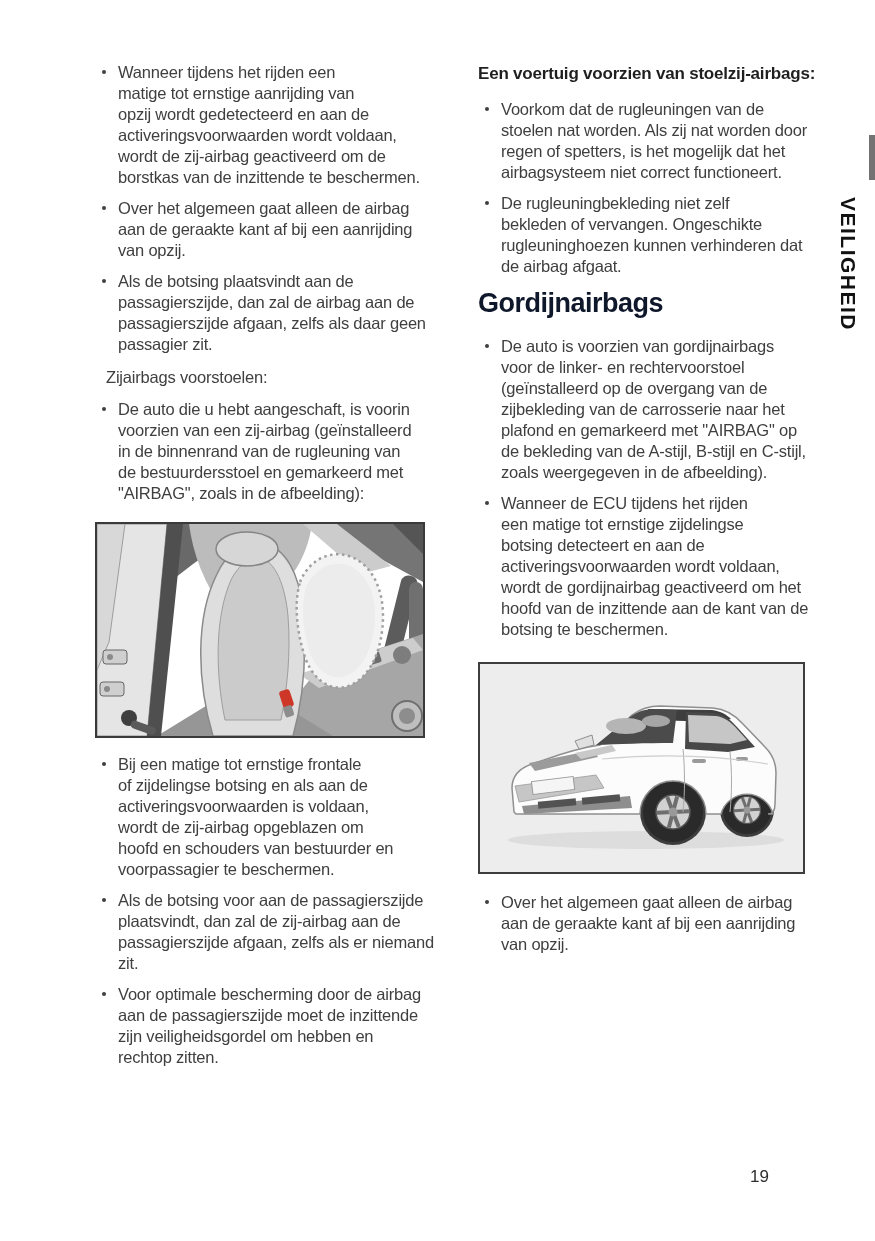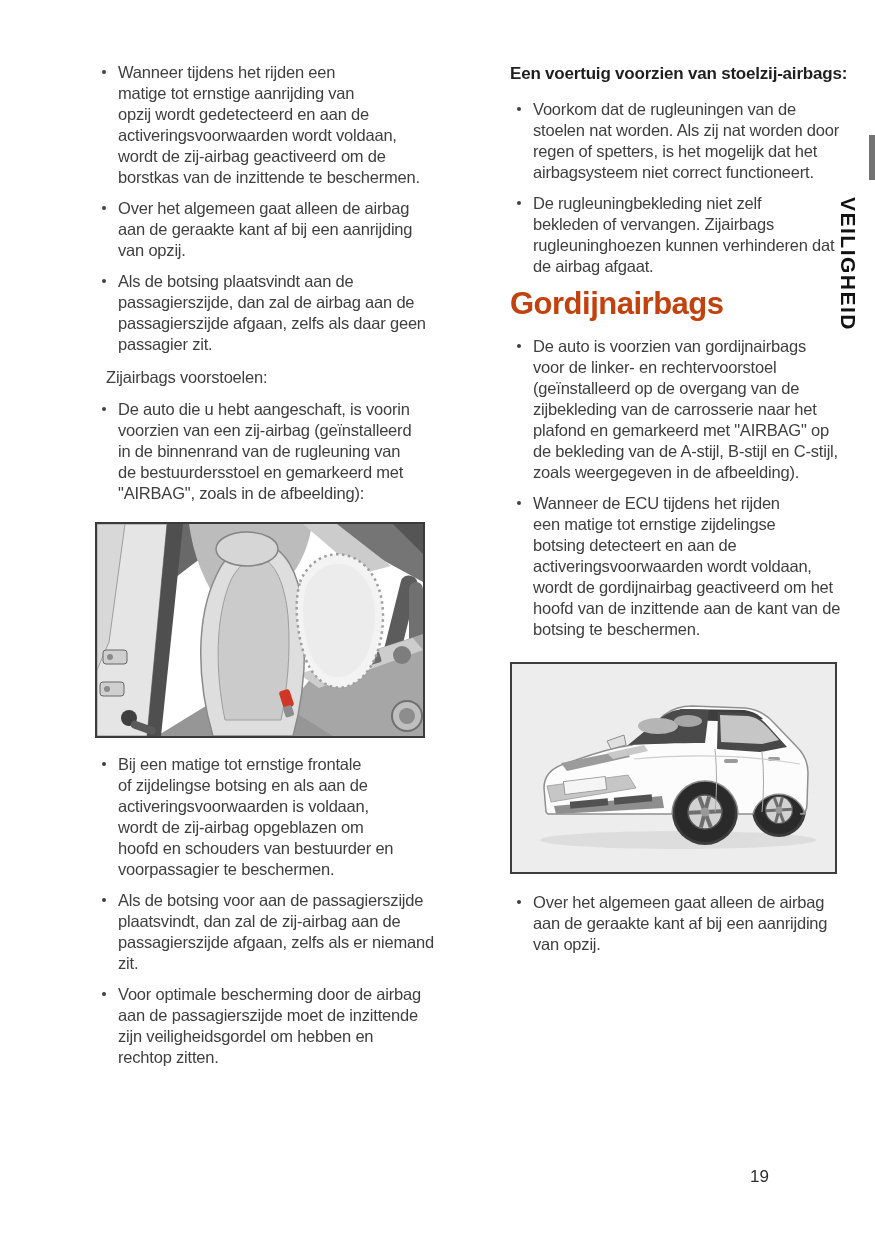"Een voertuig voorzien van" .col-right { margin-left: 32px -> none }
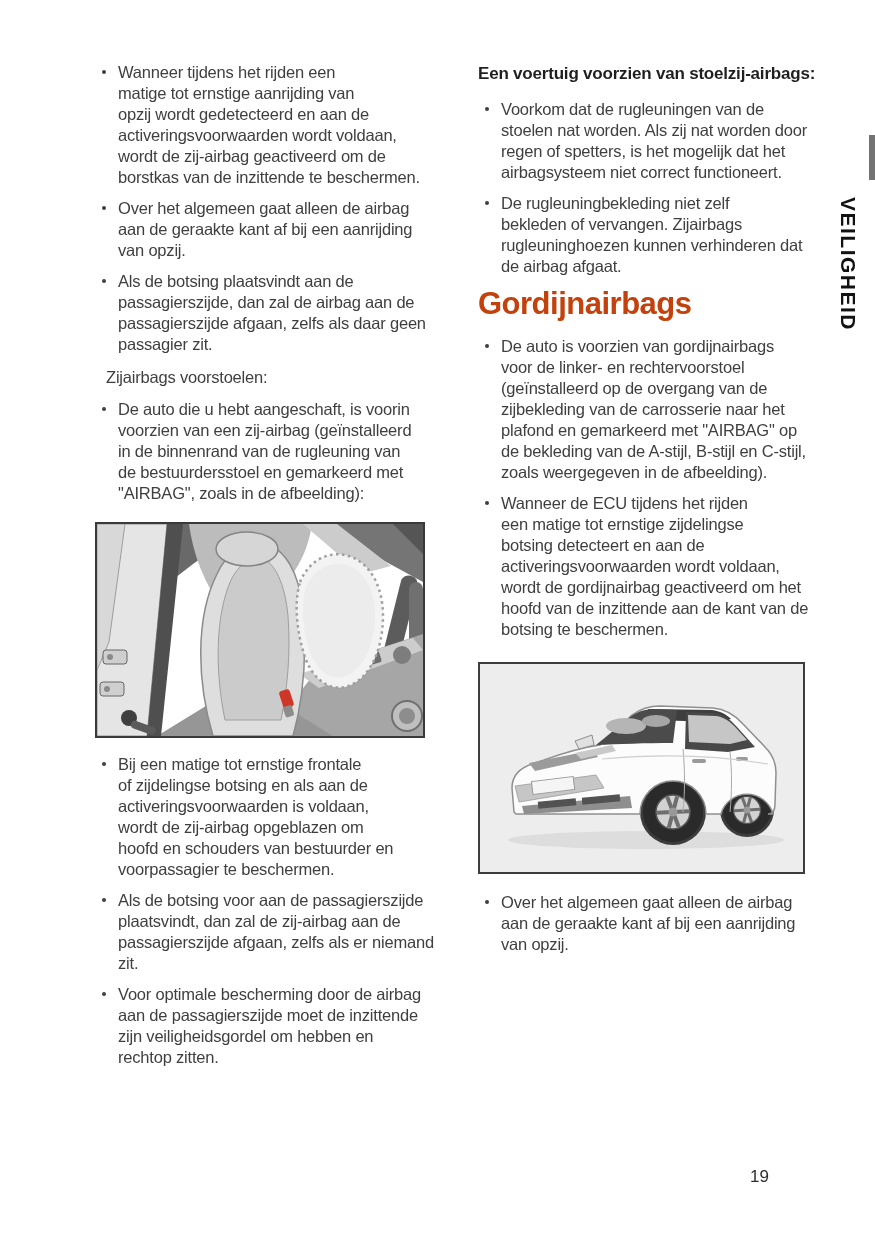"De rugleuningbekleding niet zelf" li { text: Zijairbags -> Ongeschikte }
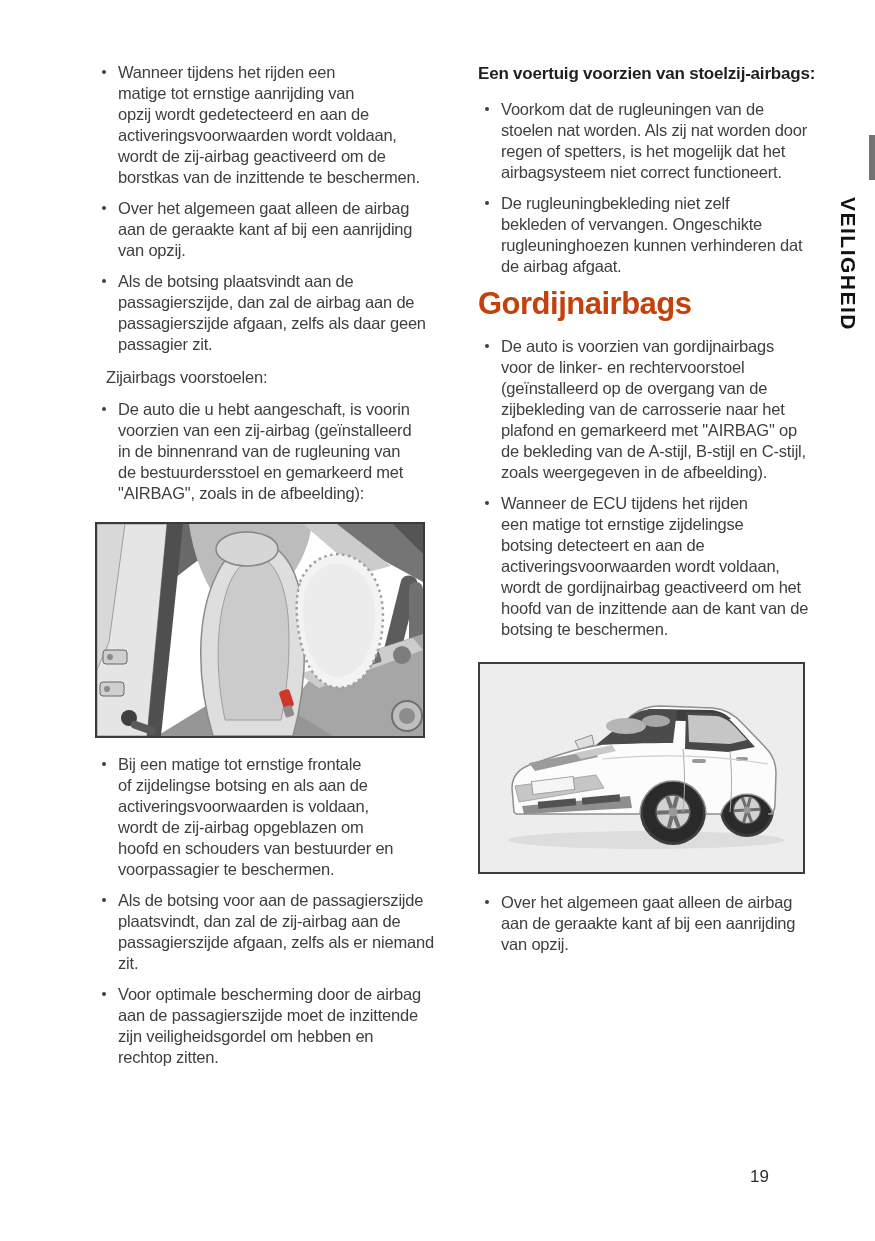"Gordijnairbags" .section-heading { color: #c2410c -> #0f172a; font-size: 31px -> 27px }
